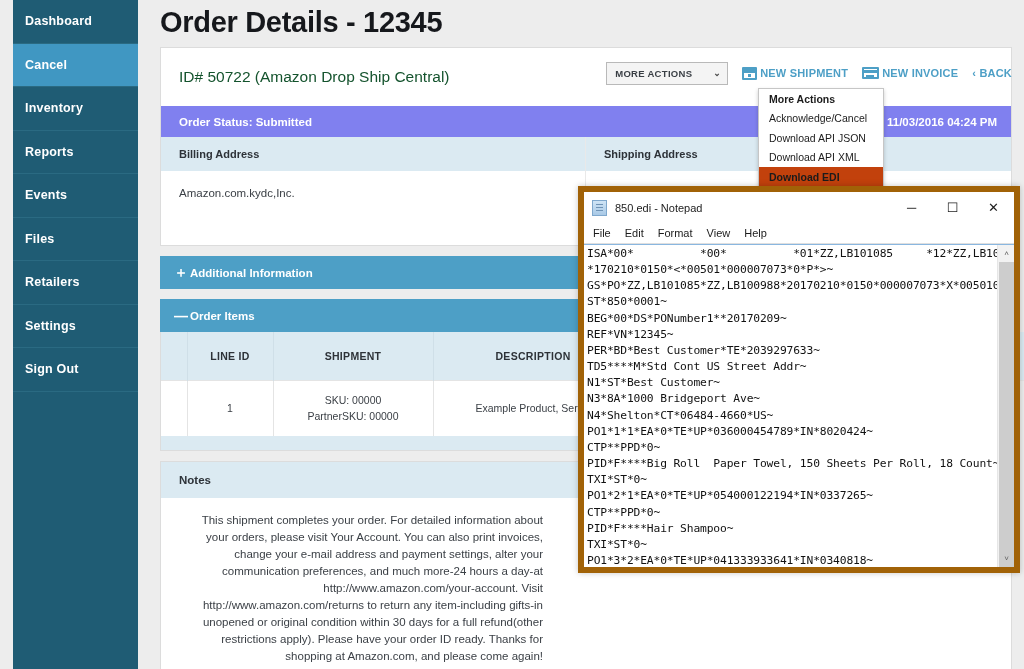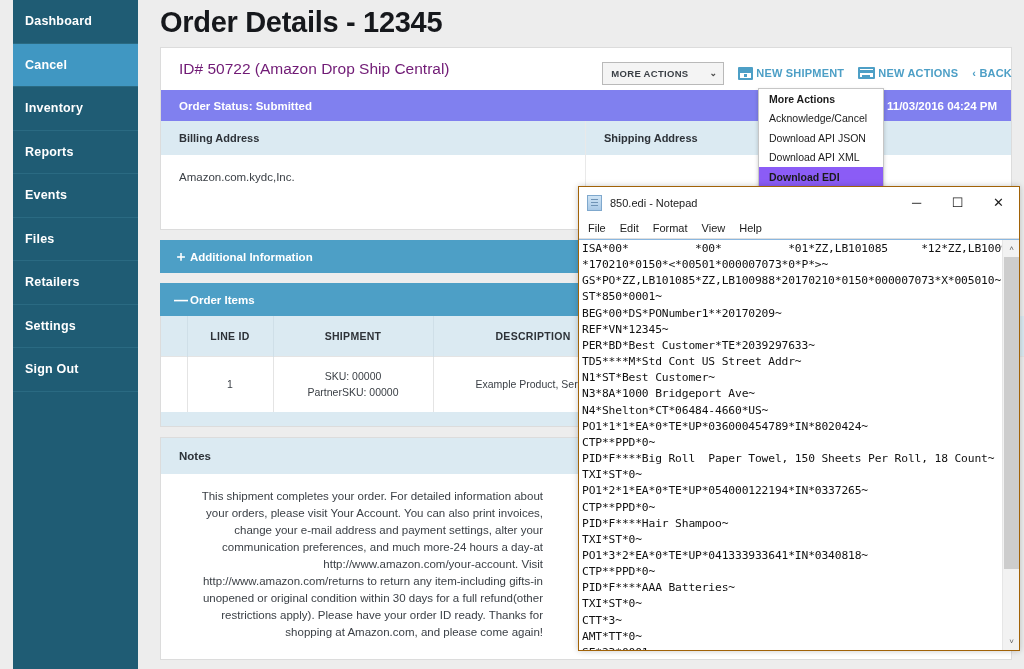"ID# 50722 (Amazon Drop Ship" .id-bar { color: #701a75 -> #14532d; height: 42px -> 58px }
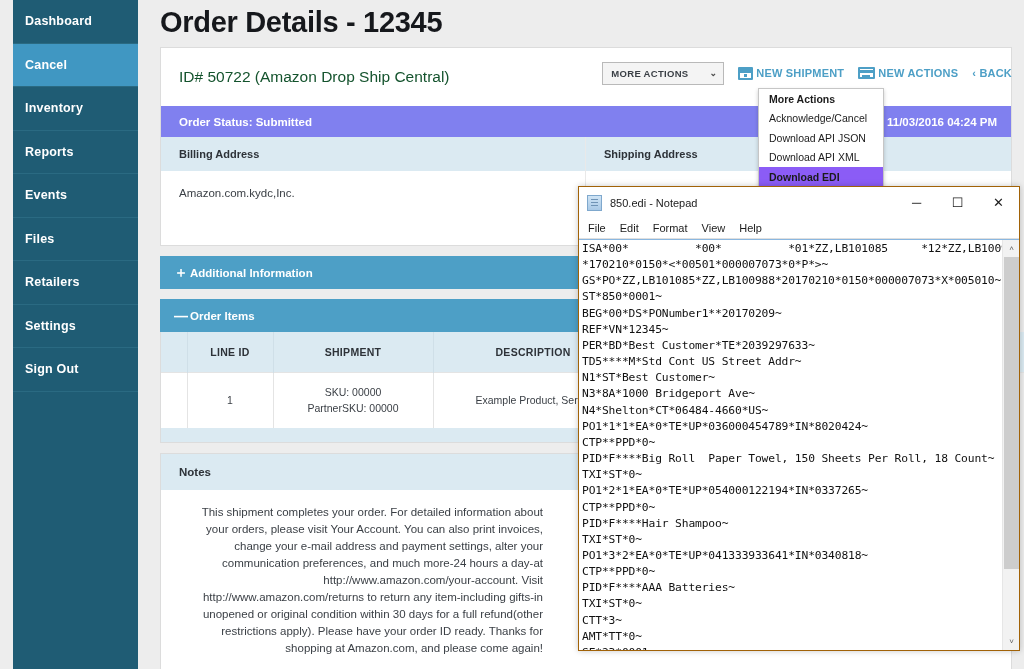"NEW ACTIONS" span { text: ACTIONS -> INVOICE }
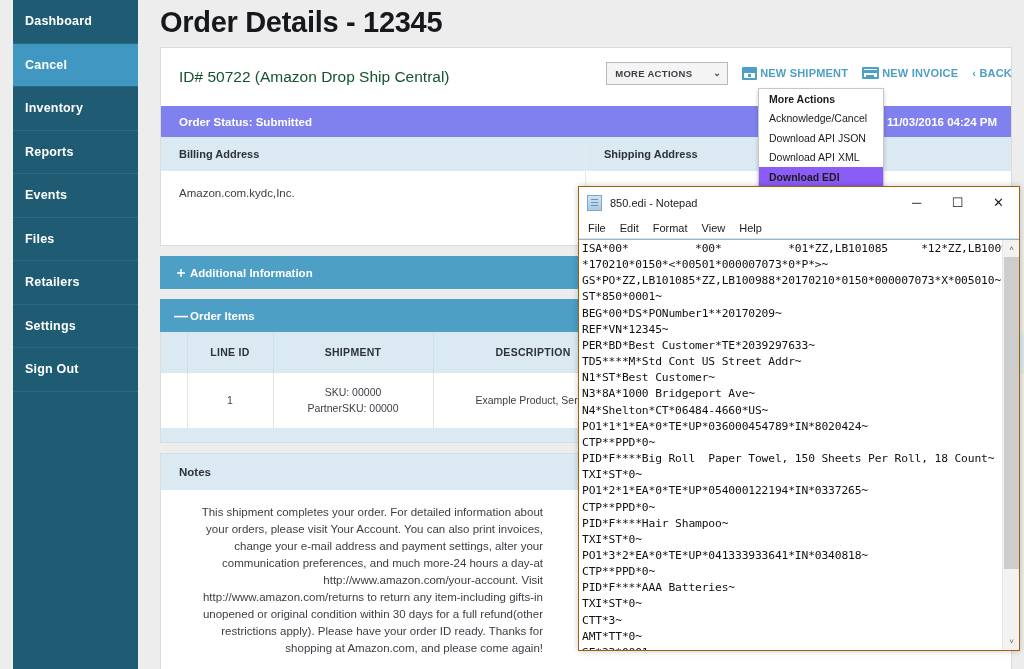"Download EDI" .menu-item.hl { background: #8b5cf6 -> #c2410c }
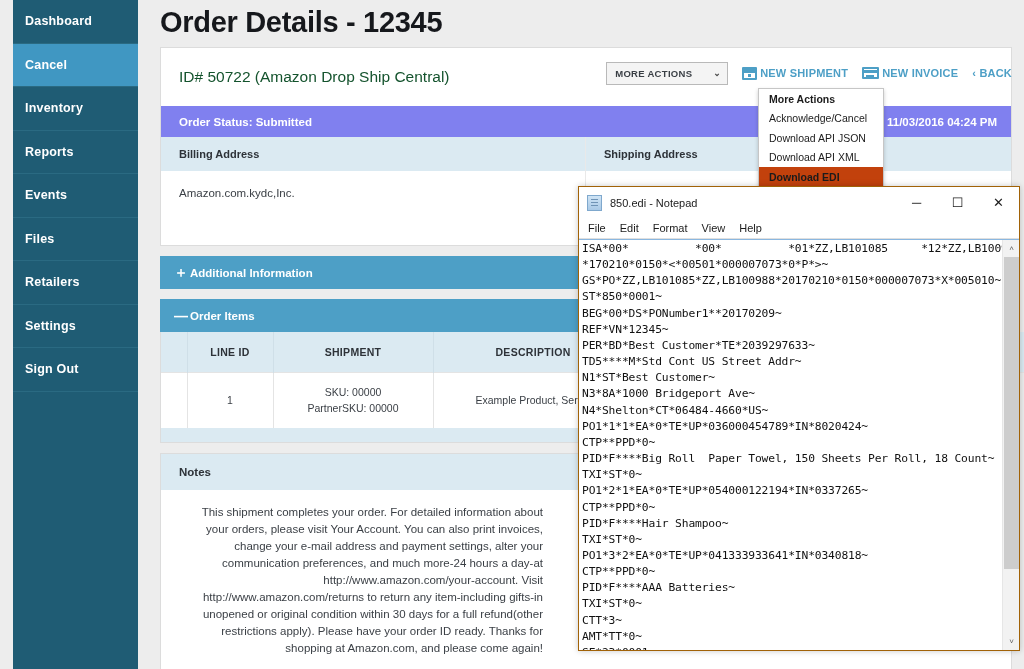"850.edi - Notepad" .notepad { border: 1px solid #a16207 -> 6px solid #a16207; height: 465px -> 387px }
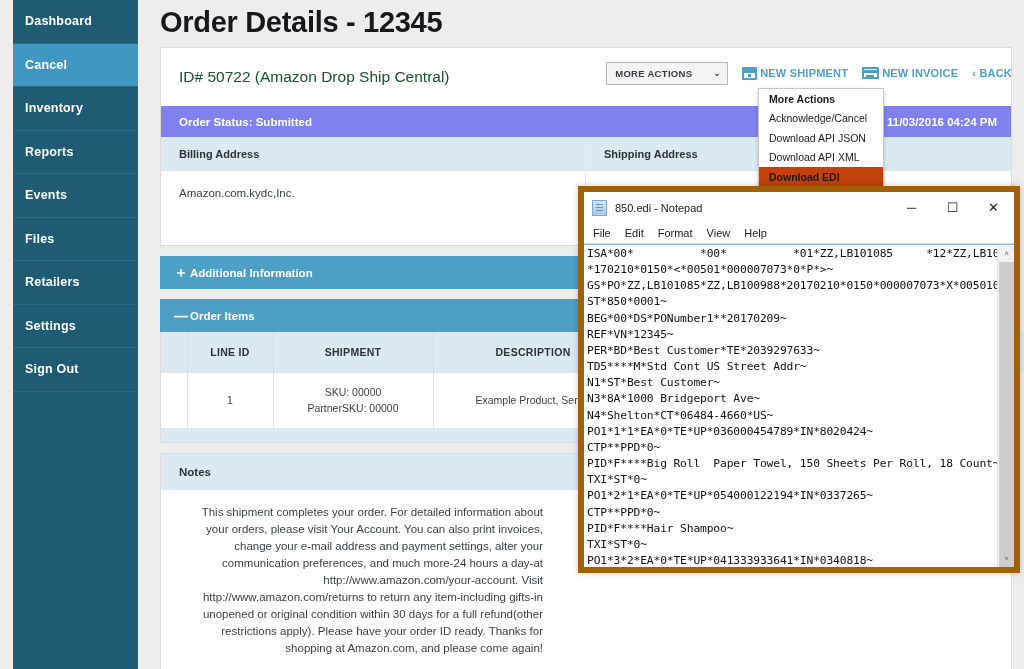"LINE ID" table.items th { height: 40px -> 48px }
